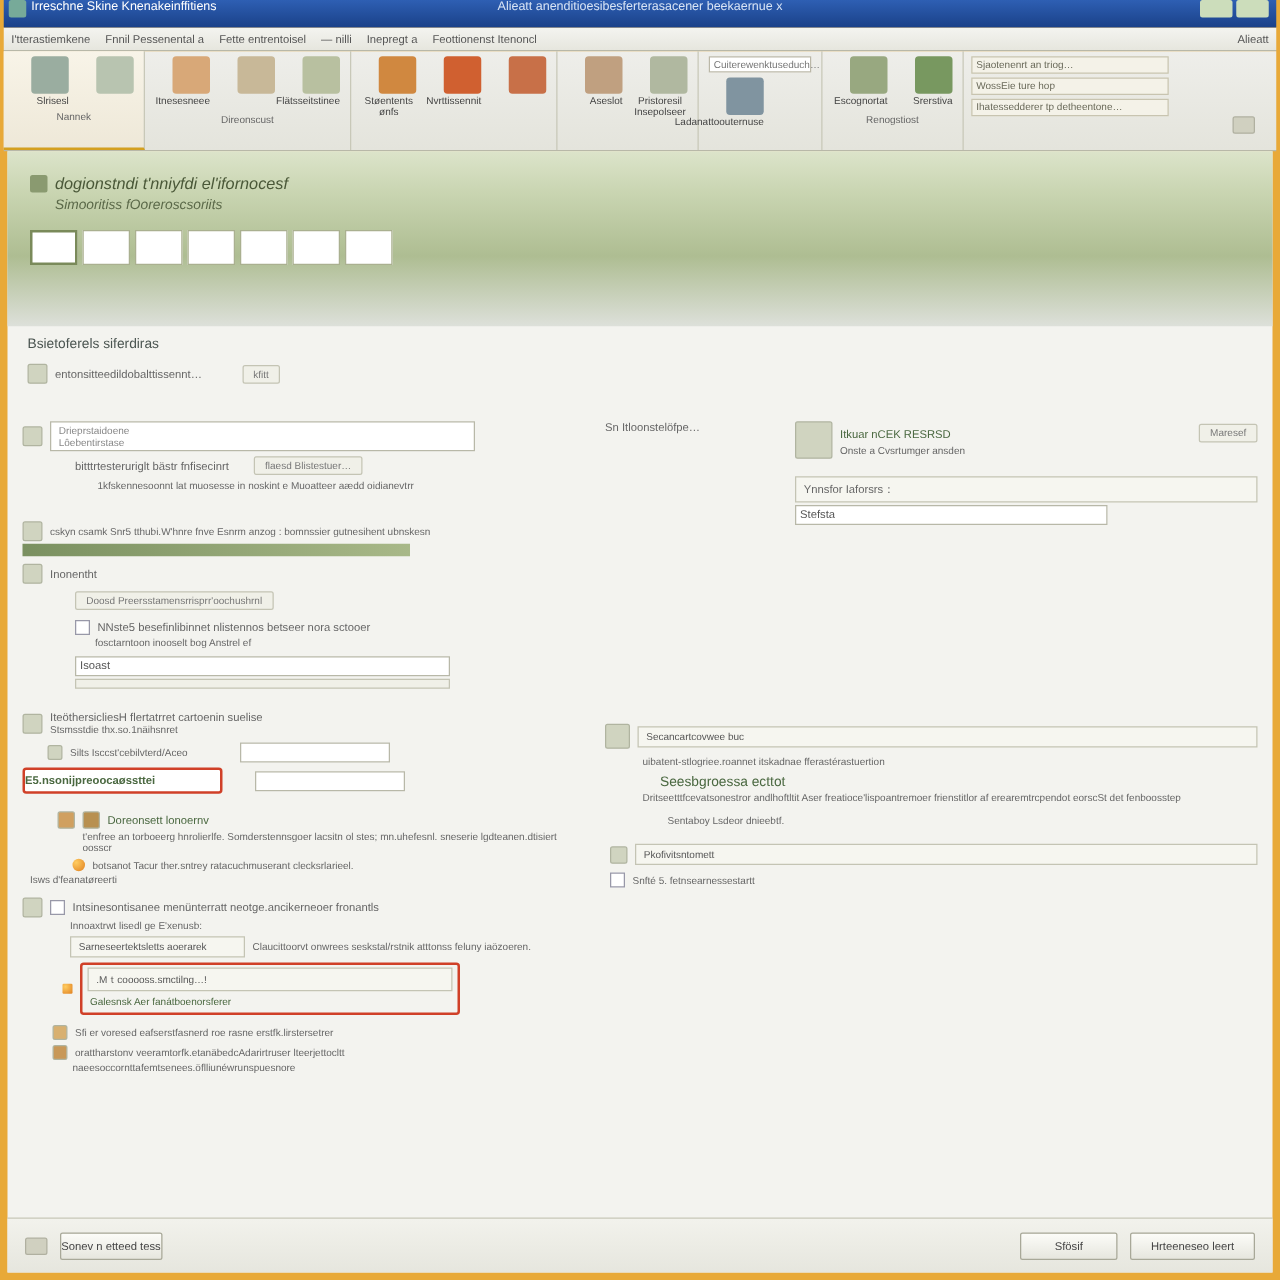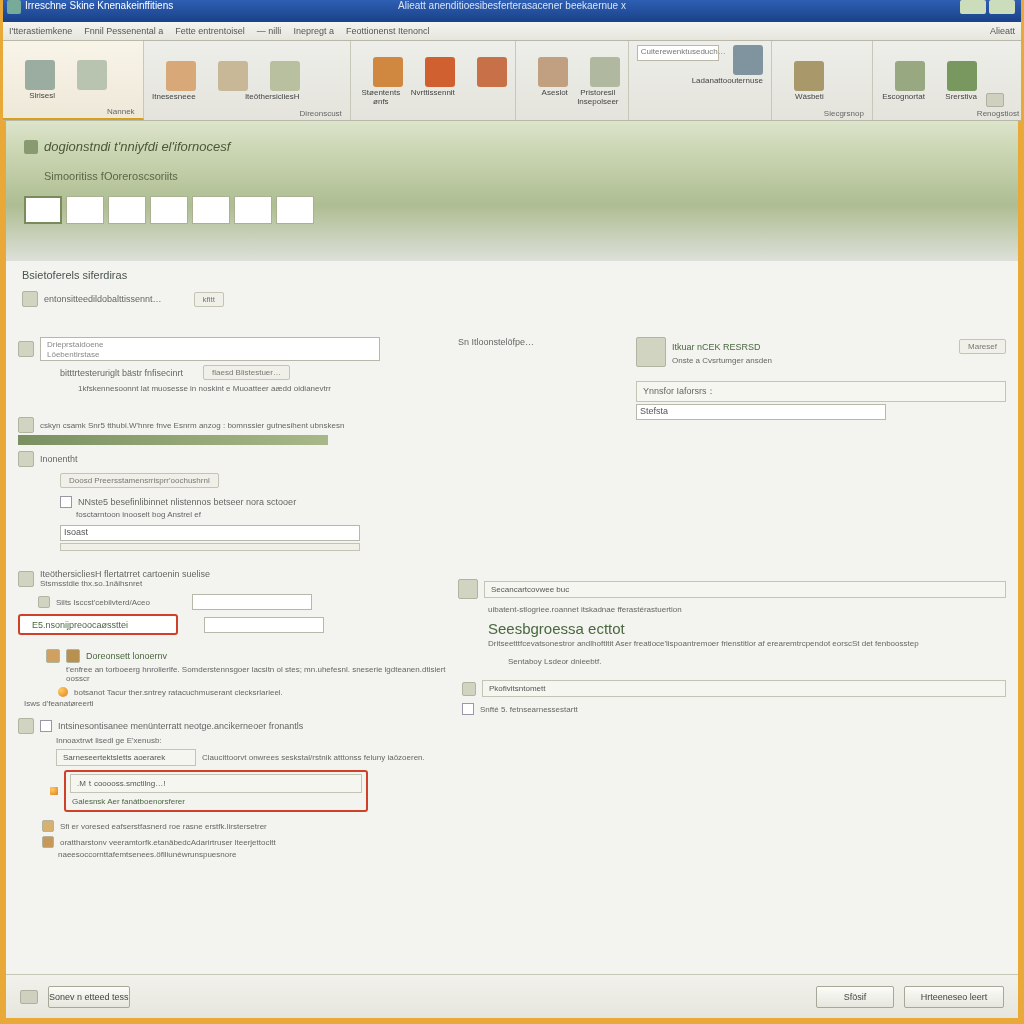"Cuiterewenktuseduch…" .ribbon-group { flex-direction: row -> column; padding: 4px 8px 2px -> 4px 8px 20px }
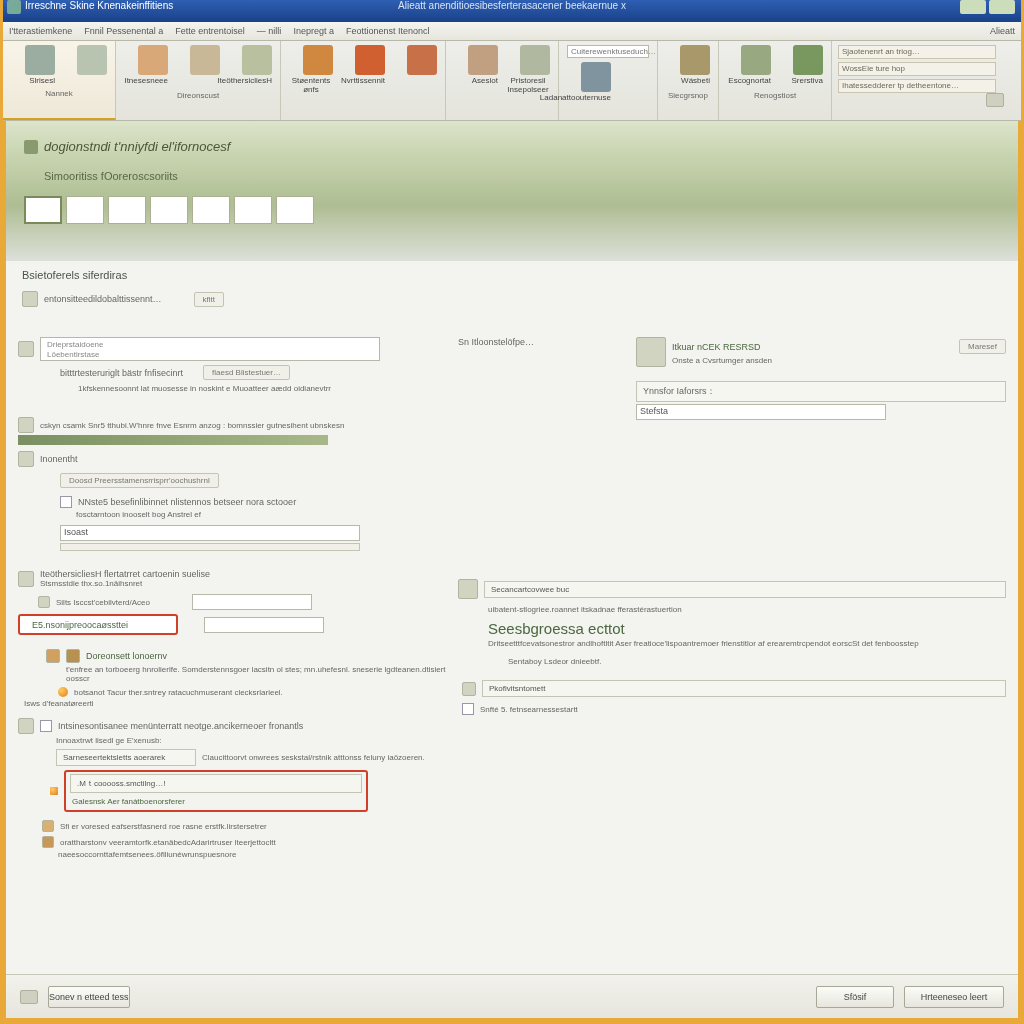"IteöthersicliesH" div.lbl { text: IteöthersicliesH -> Flätsseitstinee }
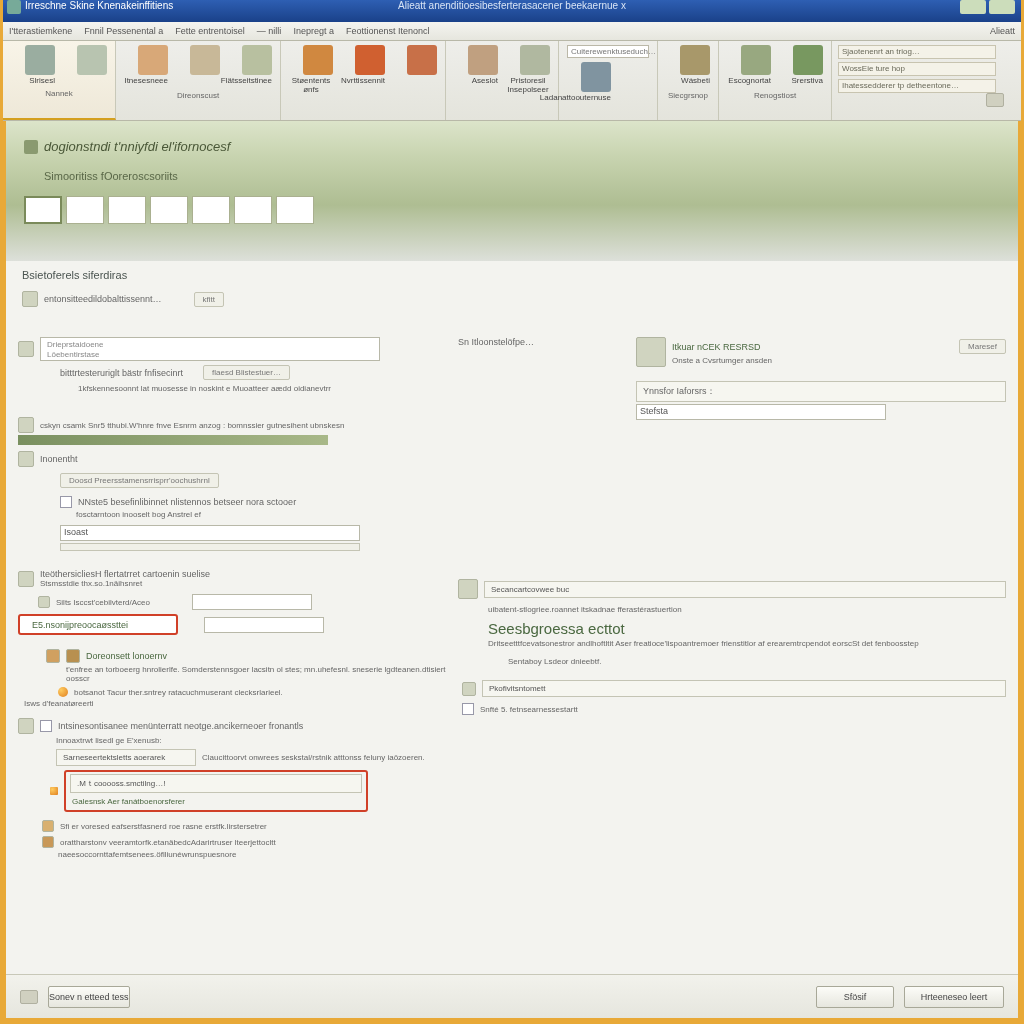"Wásbeti" div.ribbon-group { html: <div> <div> <div> <div></div> <div>Wásbeti</div> </div> </div> <div>Siecgrsnop</div> </div> -> none }
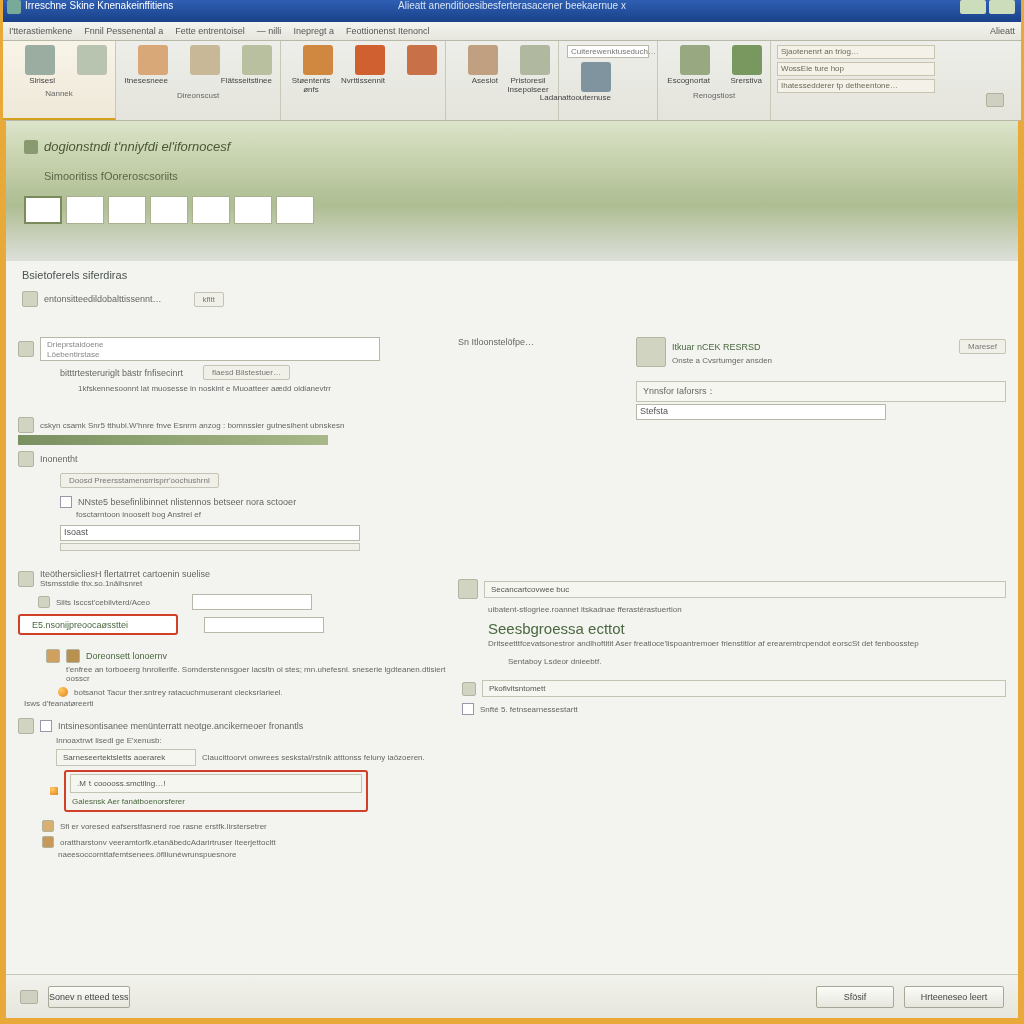"Simooritiss fOoreroscsoriits" .header-area .hsub { font-style: none -> italic; margin-top: 16px -> 4px }
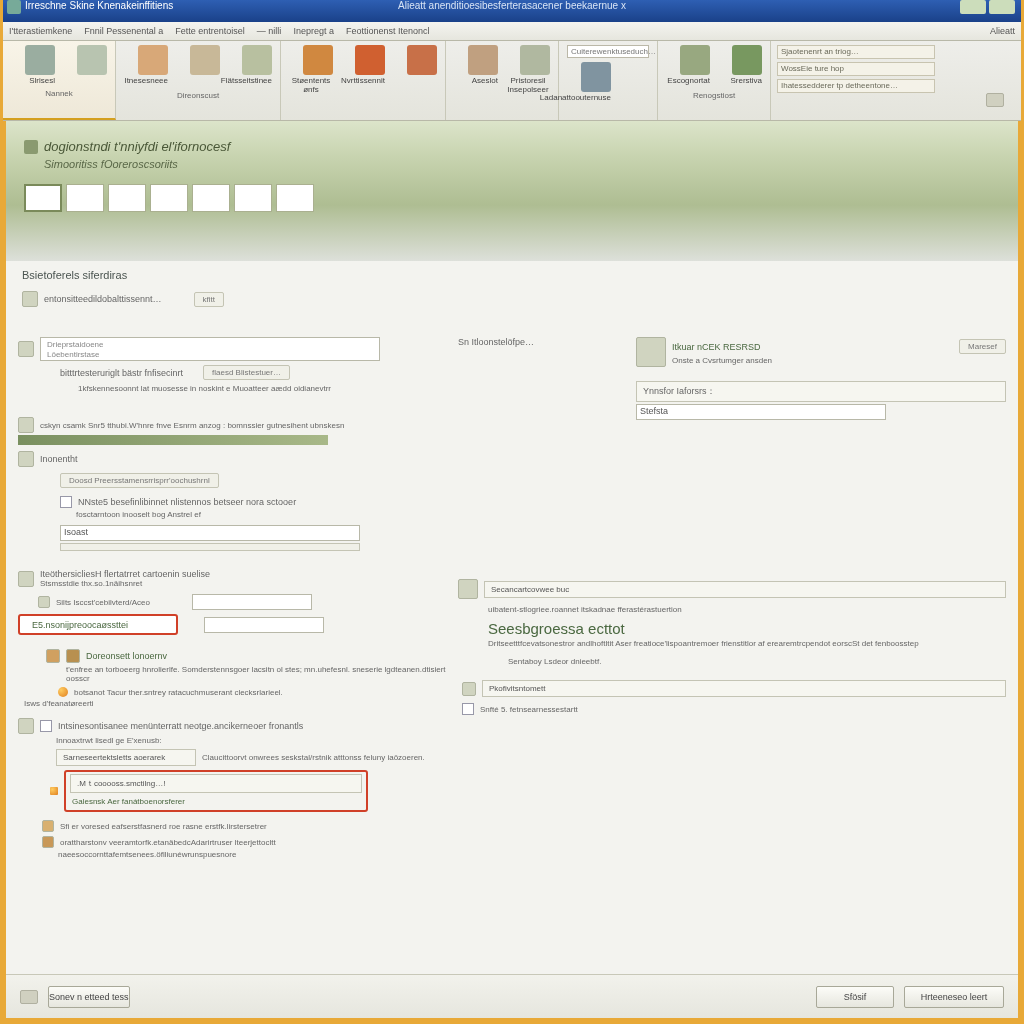"Drieprstaidoene" .two-col { gap: none -> 26px }
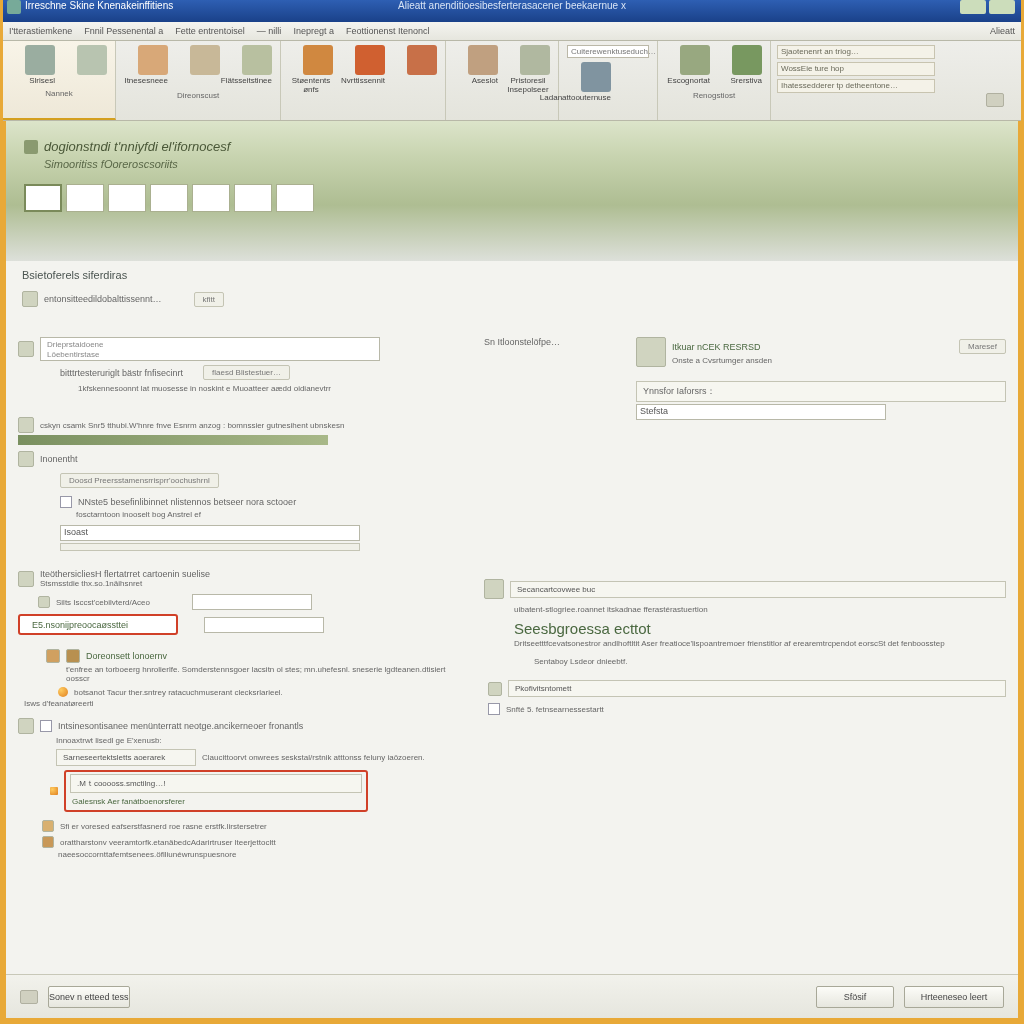"E5.nsonijpreoocaøssttei" .highlight-red { font-weight: none -> bold; padding: 3px 12px -> 3px 0 }
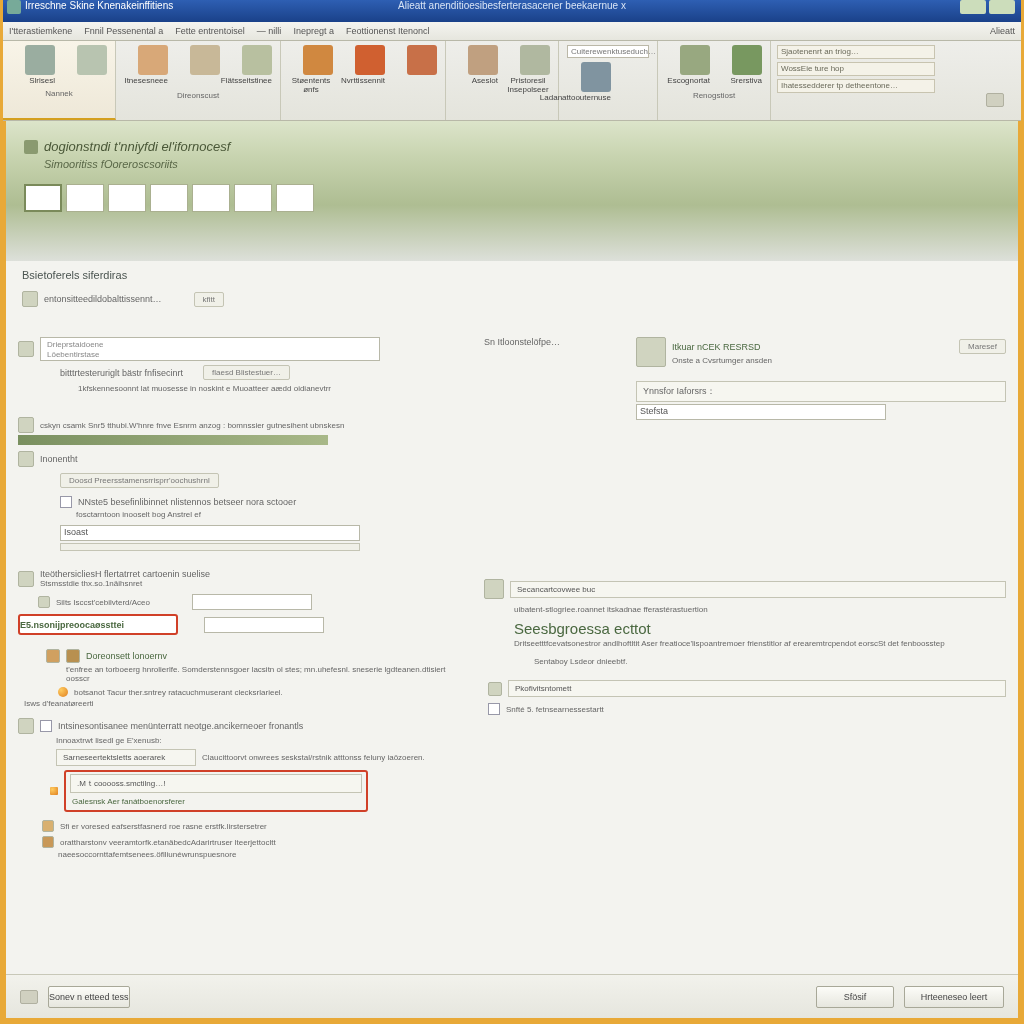"Seesbgroessa ecttot" div.txtline { font-size: 15px -> 11px; margin: 6px 0 0 30px -> 6px 0 0 44px }
